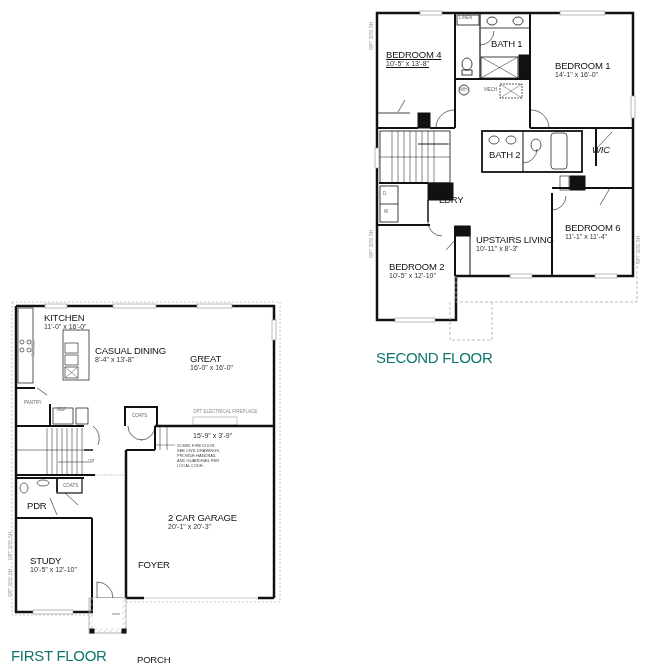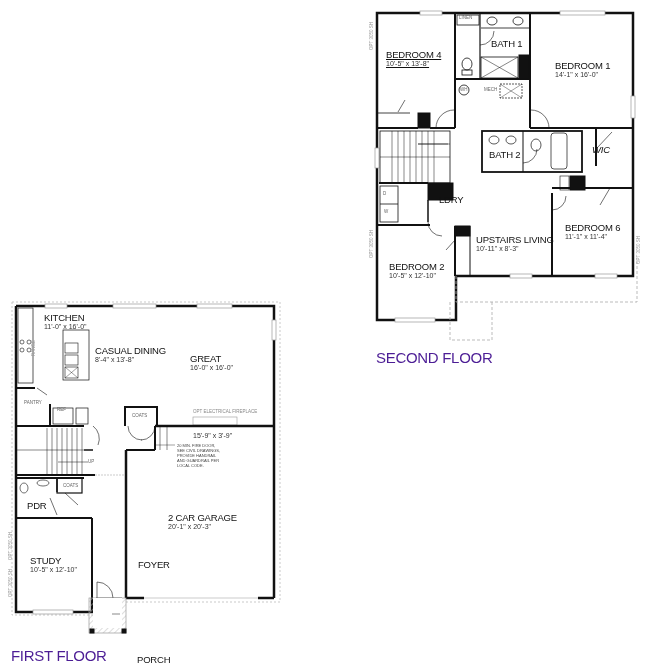"SECOND FLOOR" .floor-title { color: #4c1d95 -> #0f766e }
